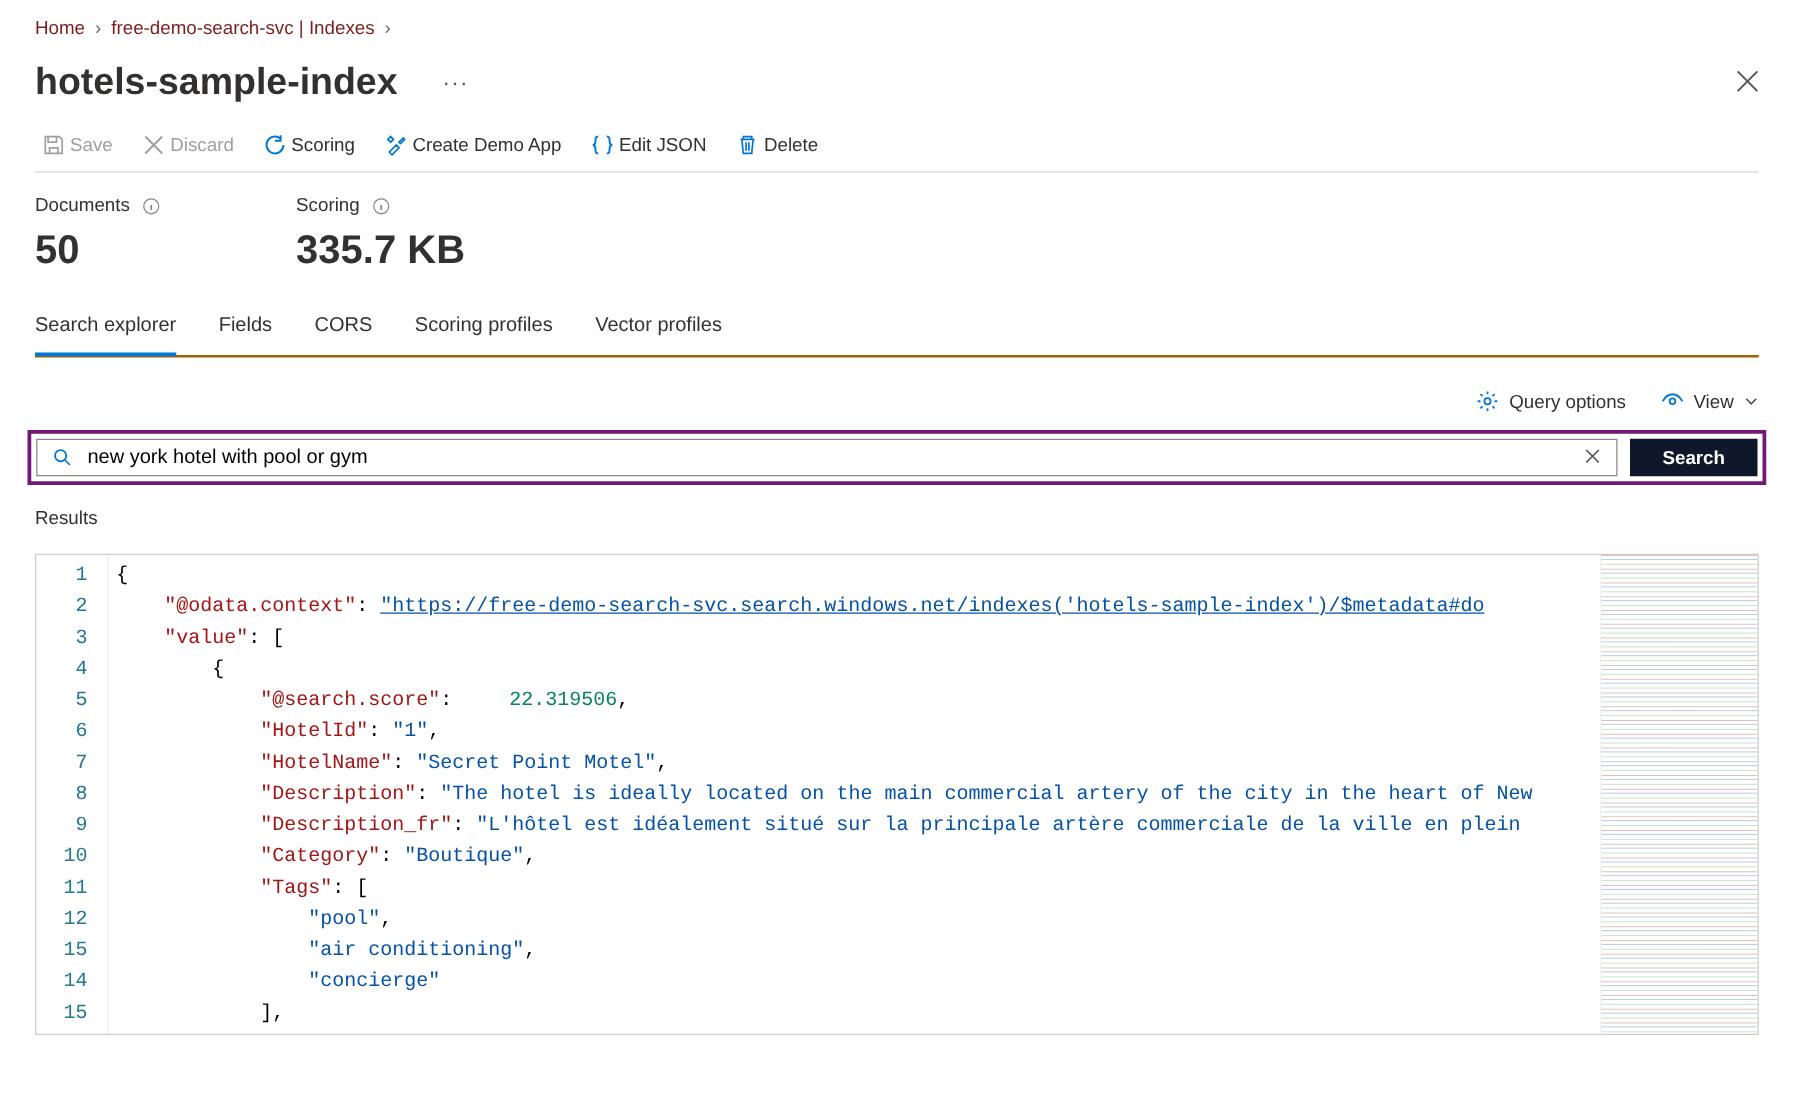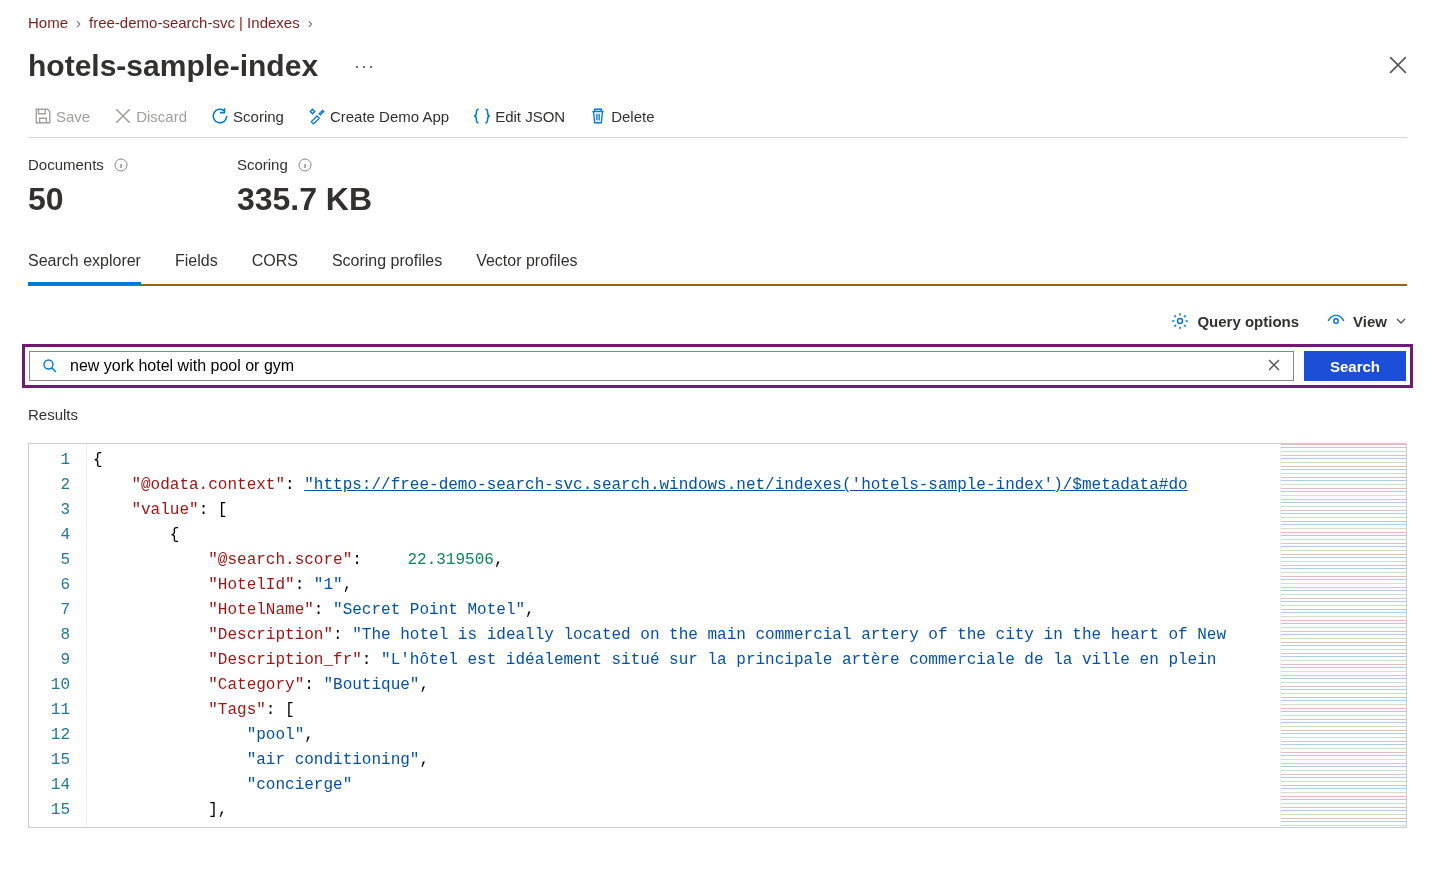"Query options" .options-row { font-weight: bold -> none }
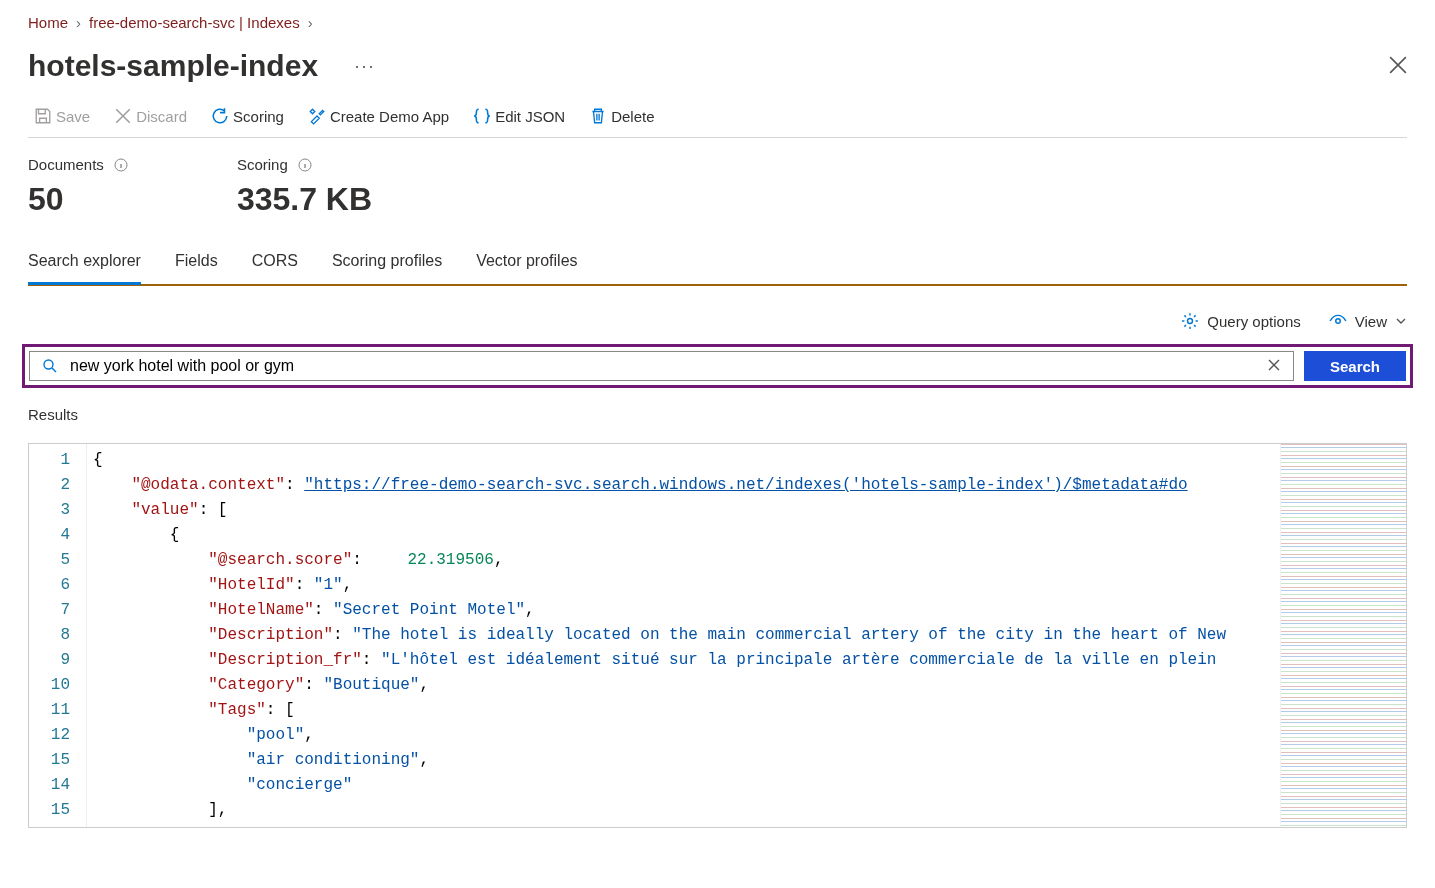"Search" .search-btn { background: #1d4ed8 -> #0f172a }
